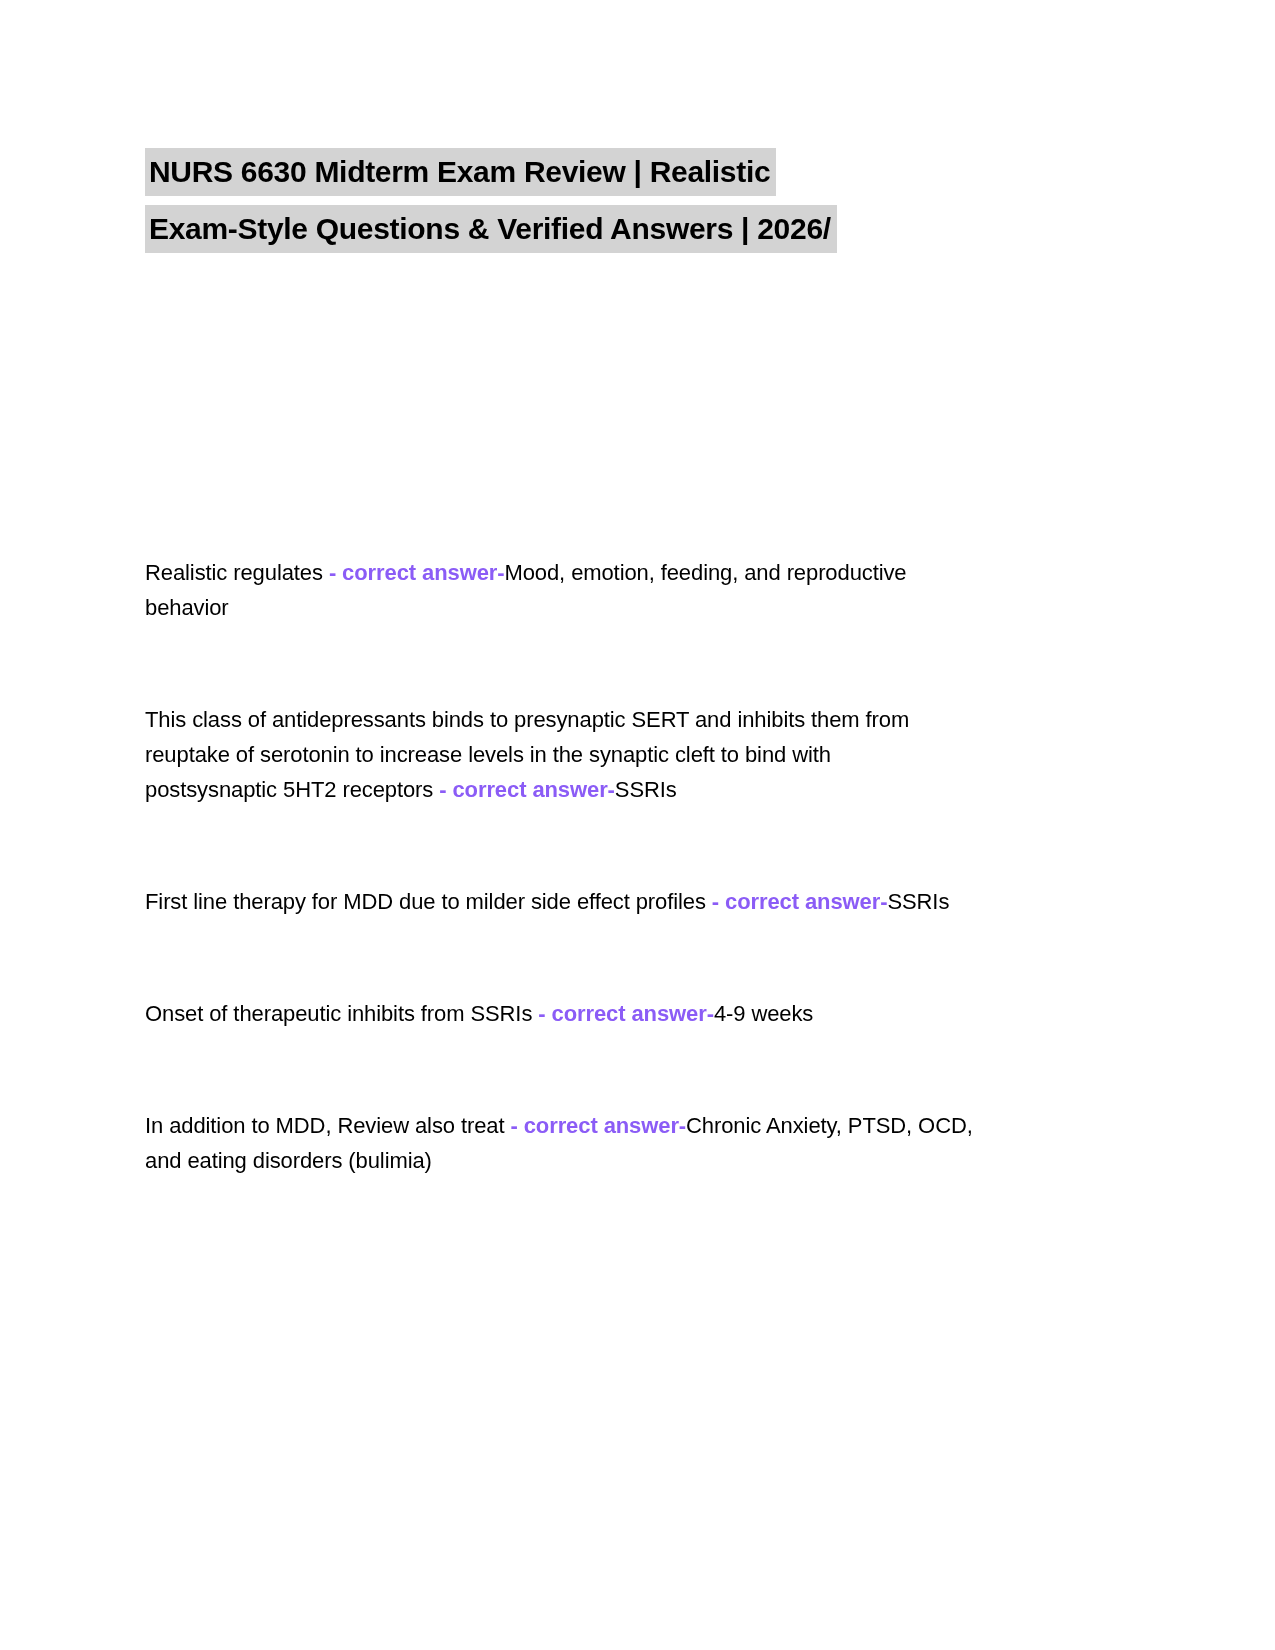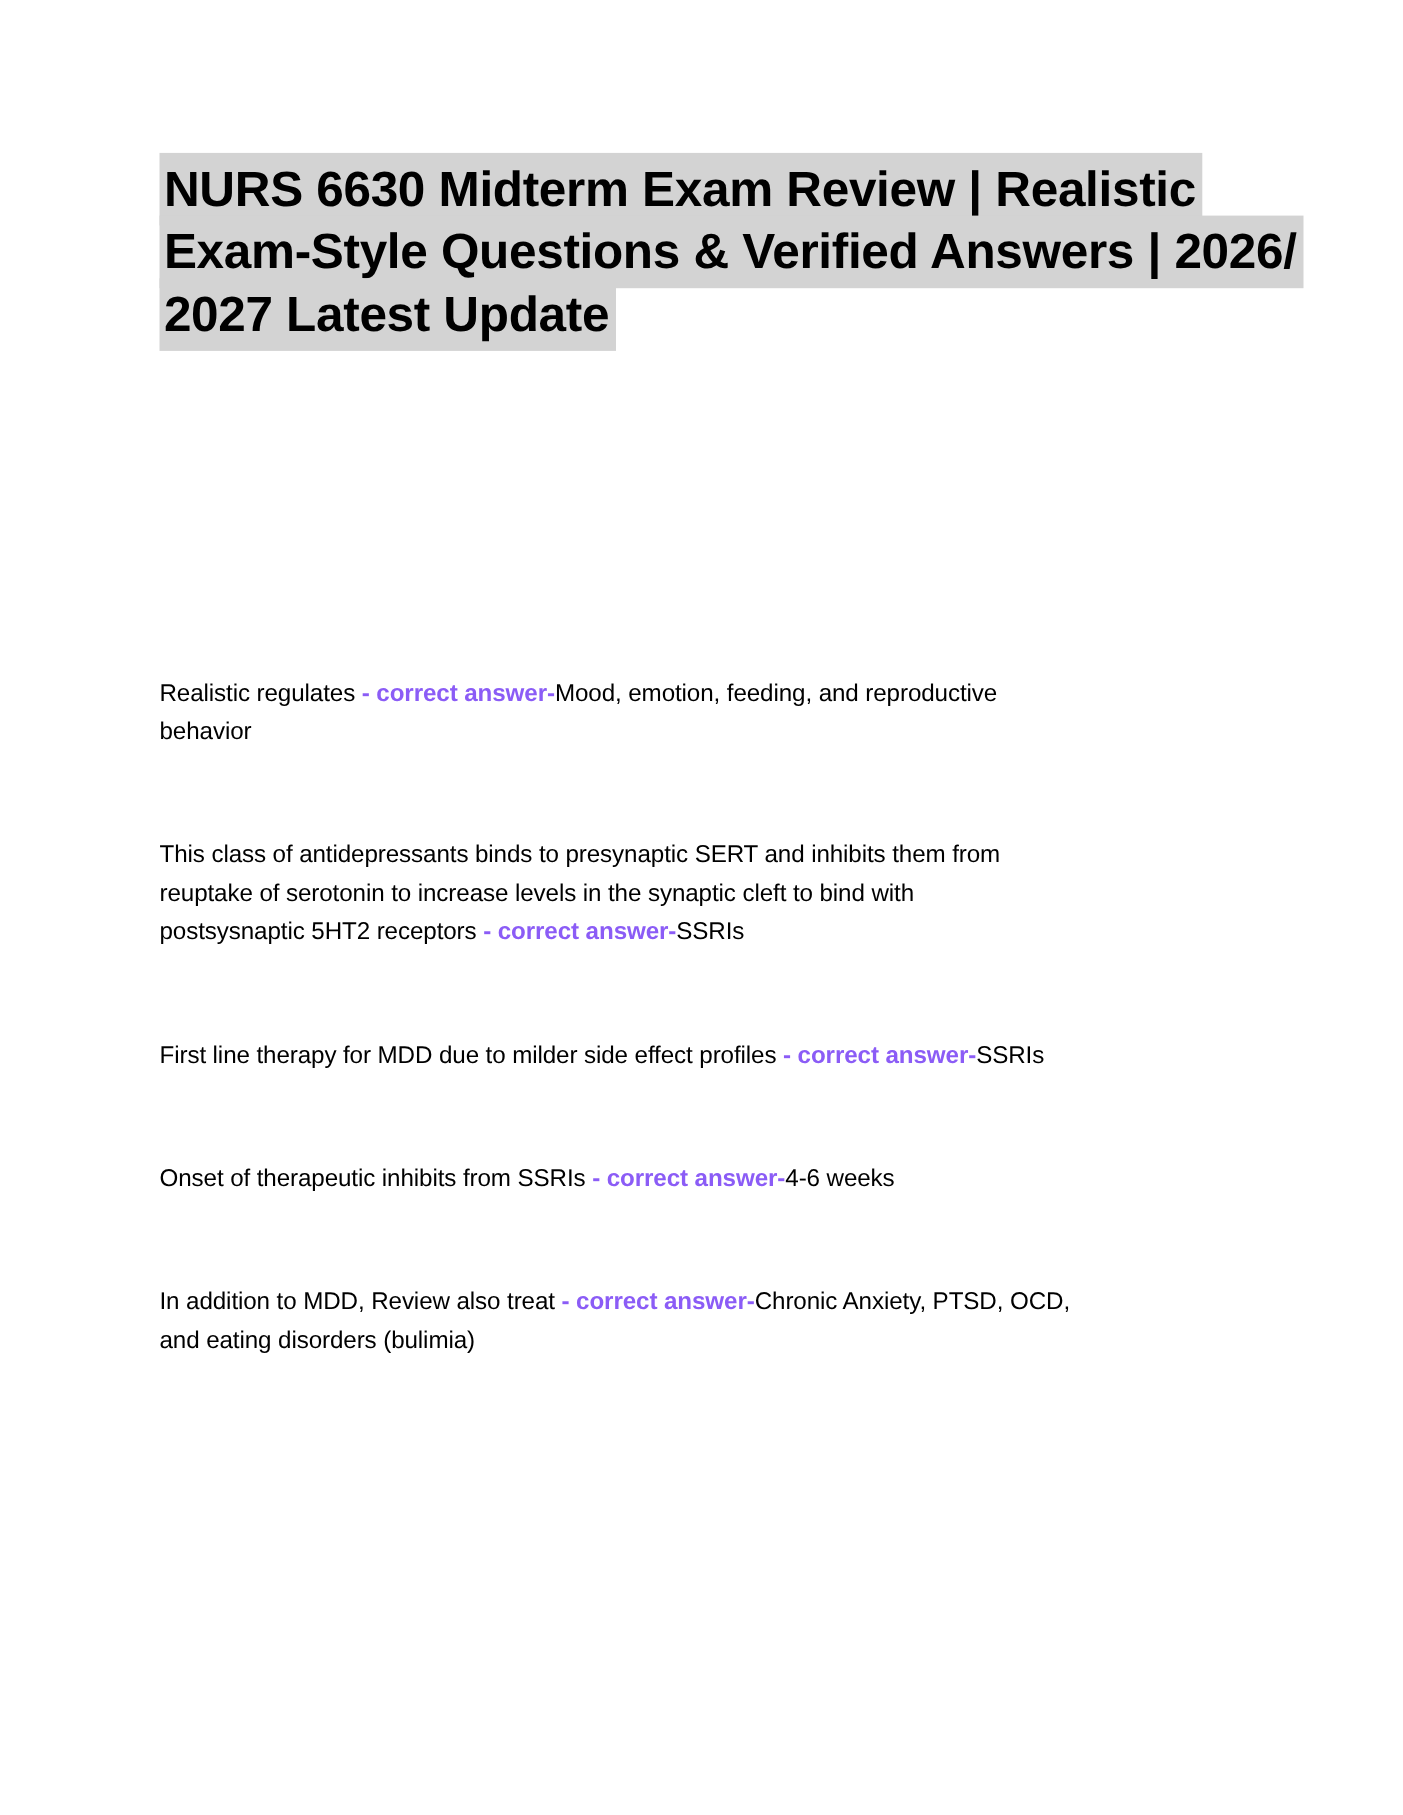"NURS 6630 Midterm Exam Review" .doc-title { font-size: 45px -> 30px }
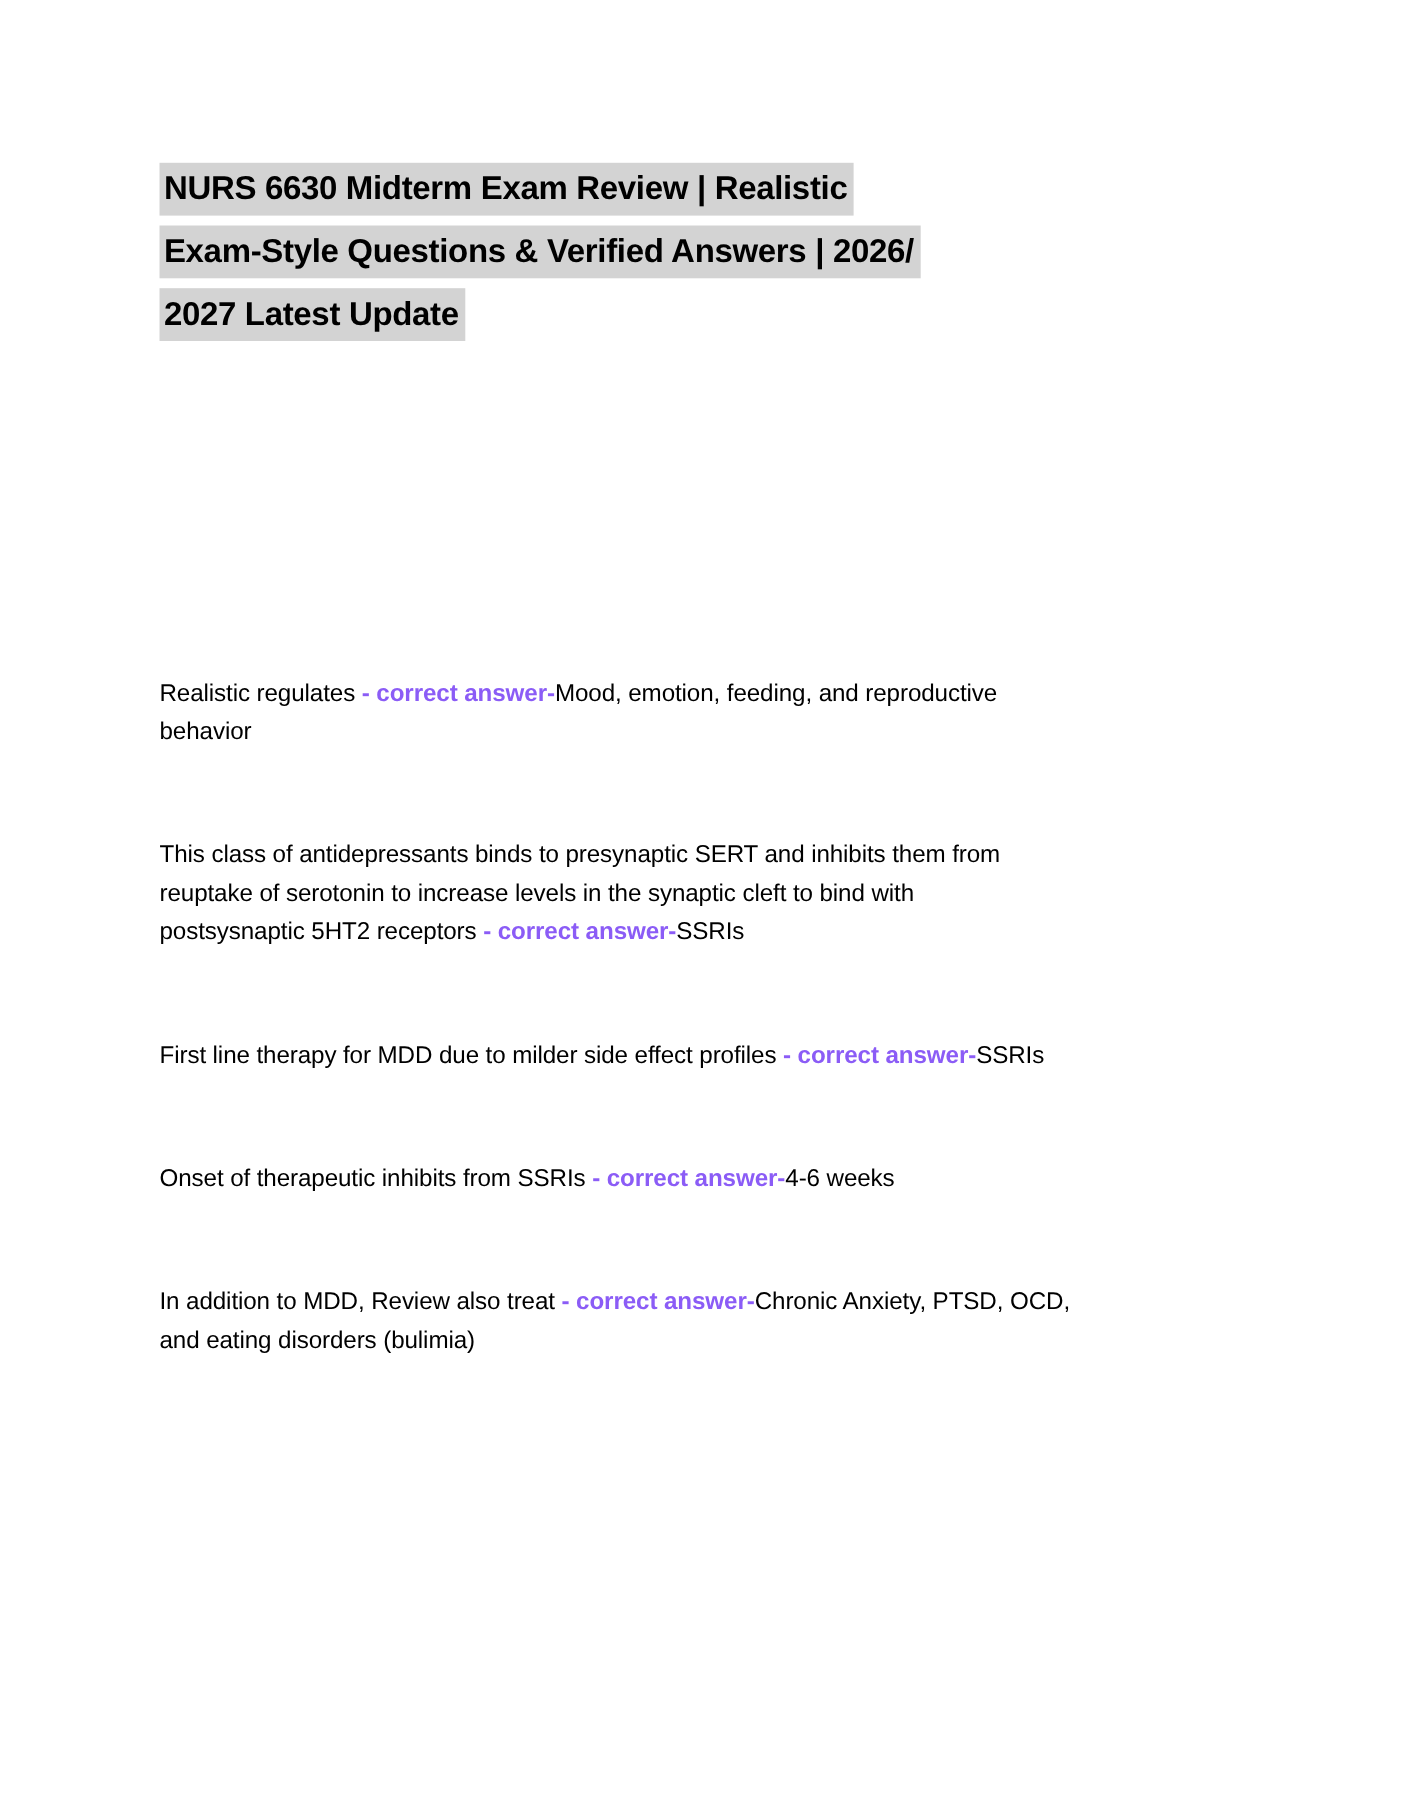"2027 Latest Update" div.title-line { html: <div><span>2027 Latest Update</span></div> -> none }
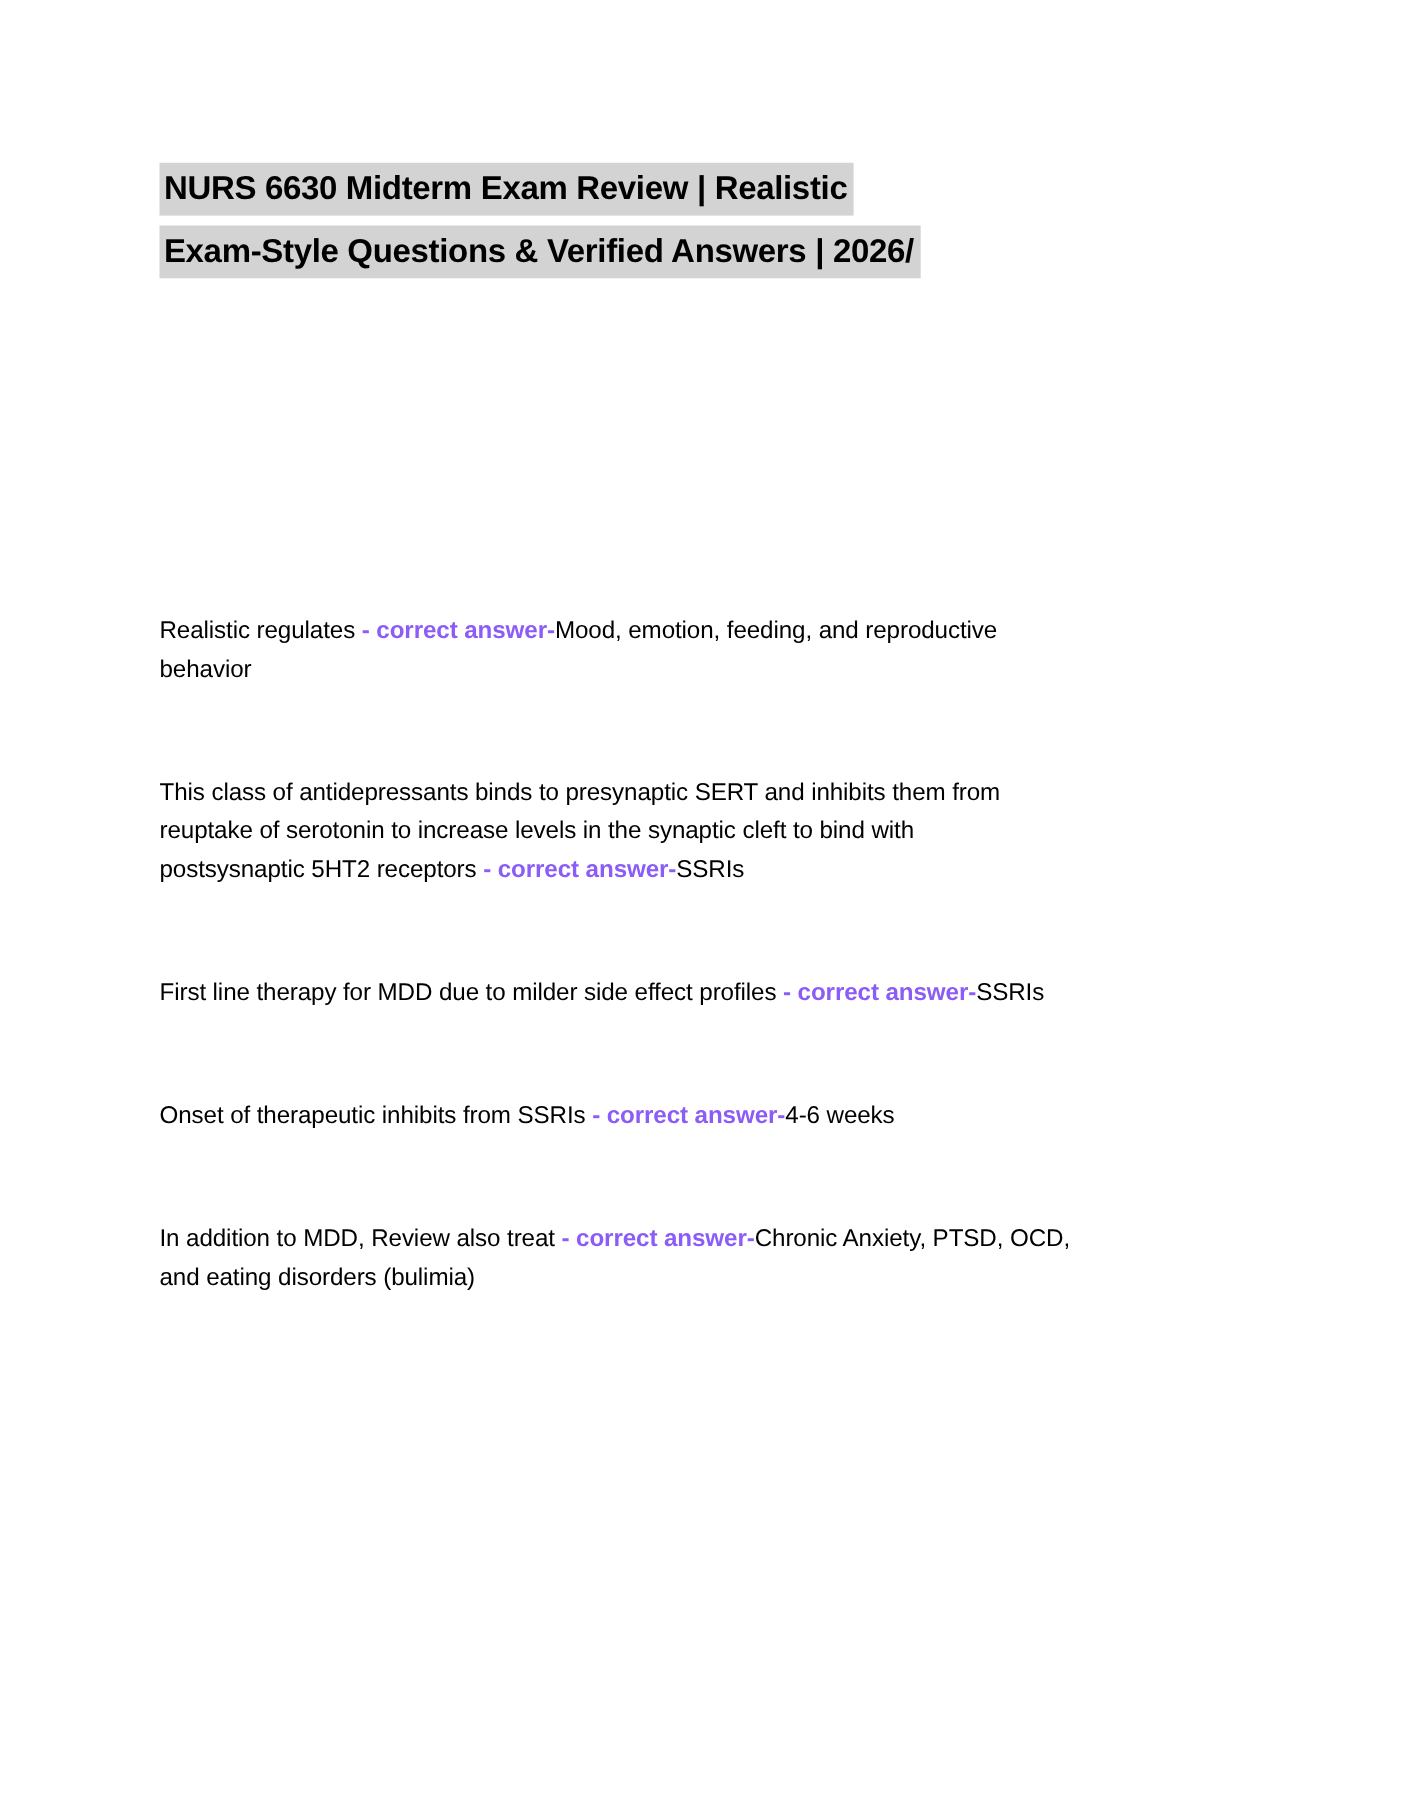"4-6 weeks" span.a { text: 4-6 -> 4-9 }
